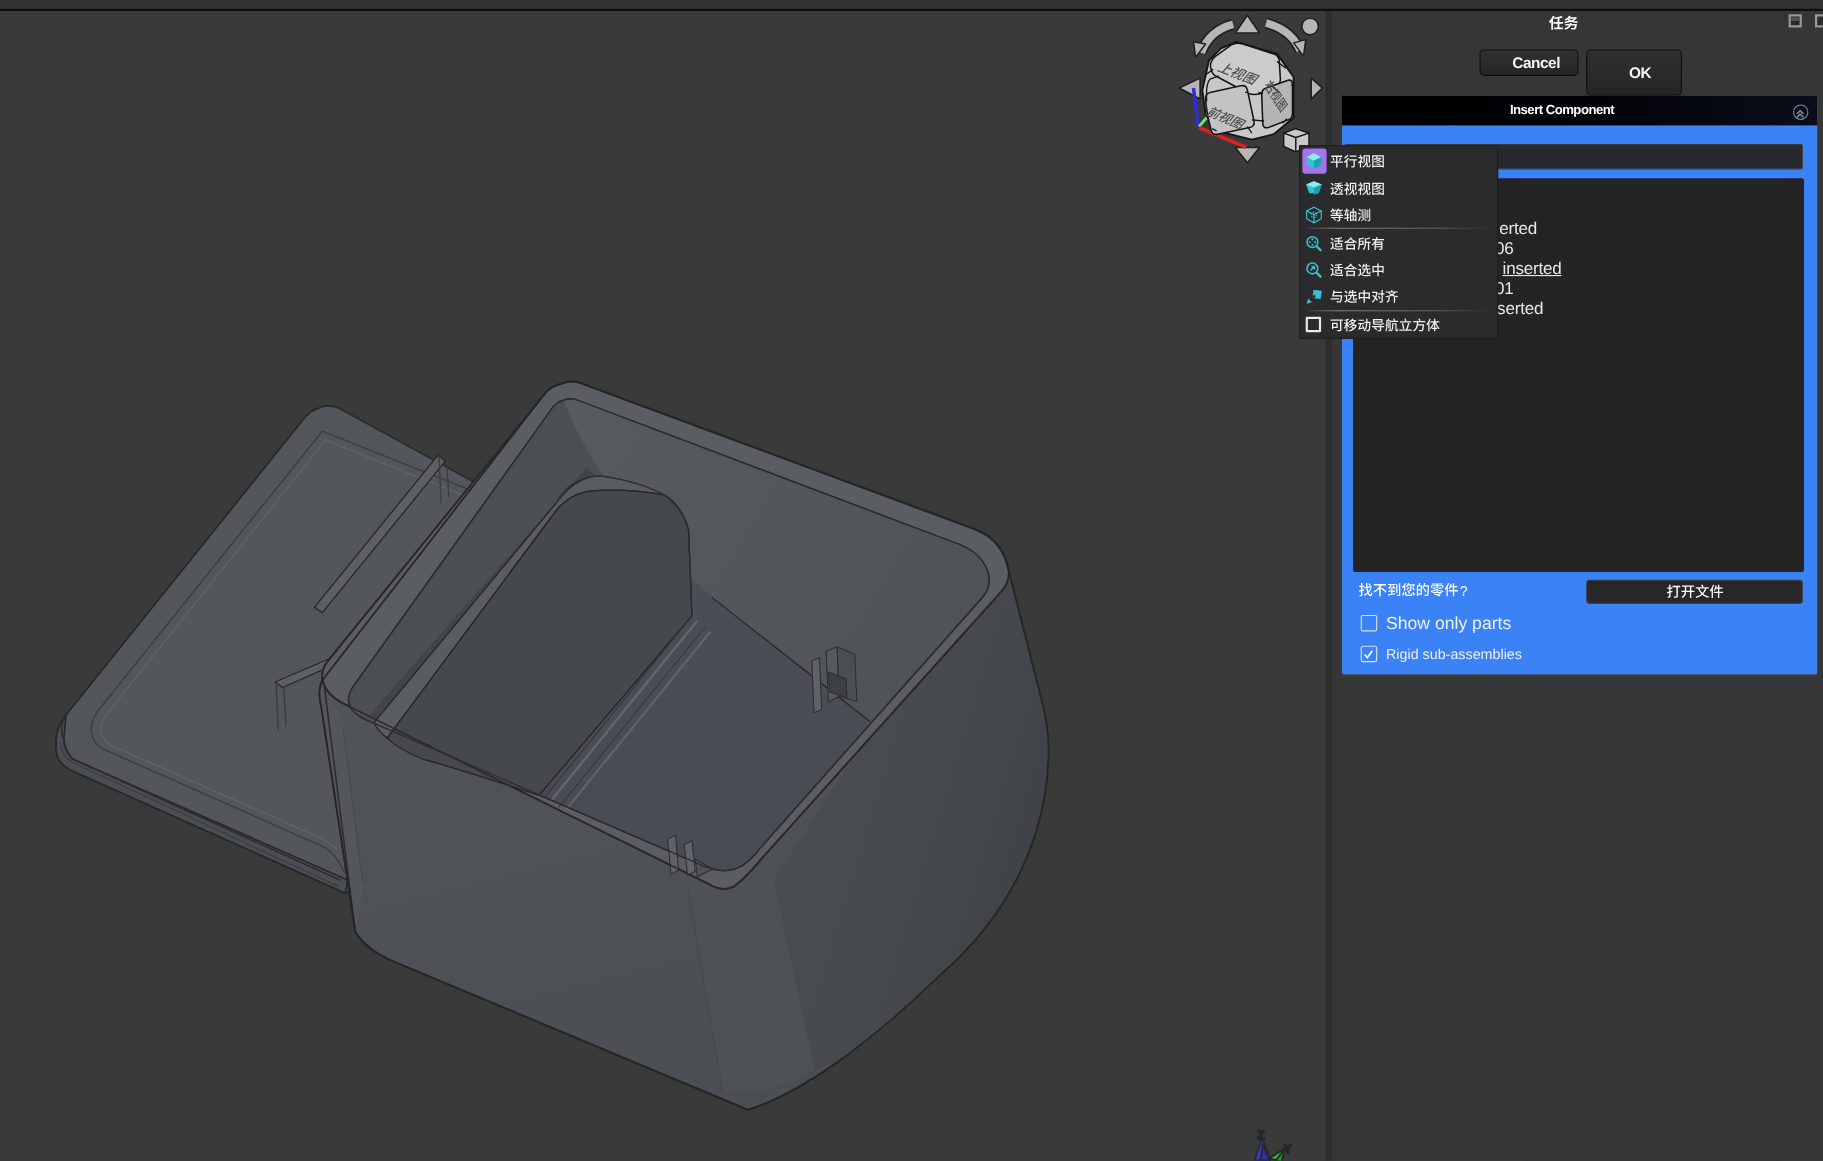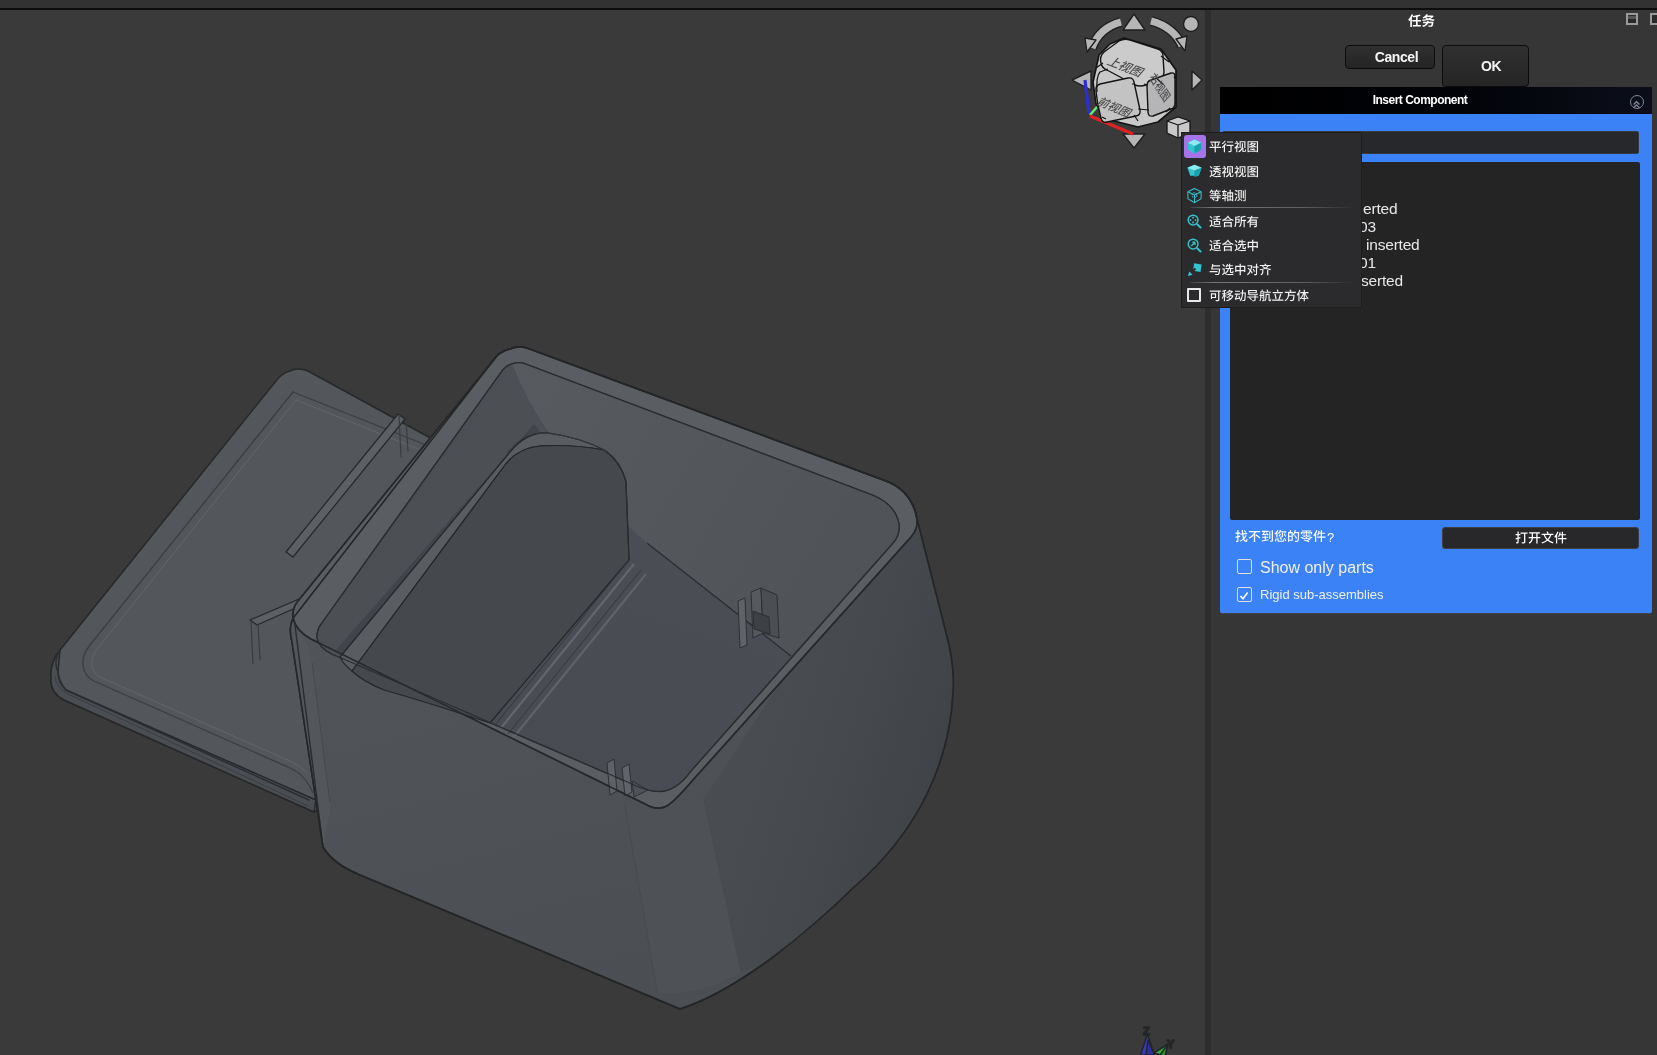"03" div { text: 03 -> 06 }
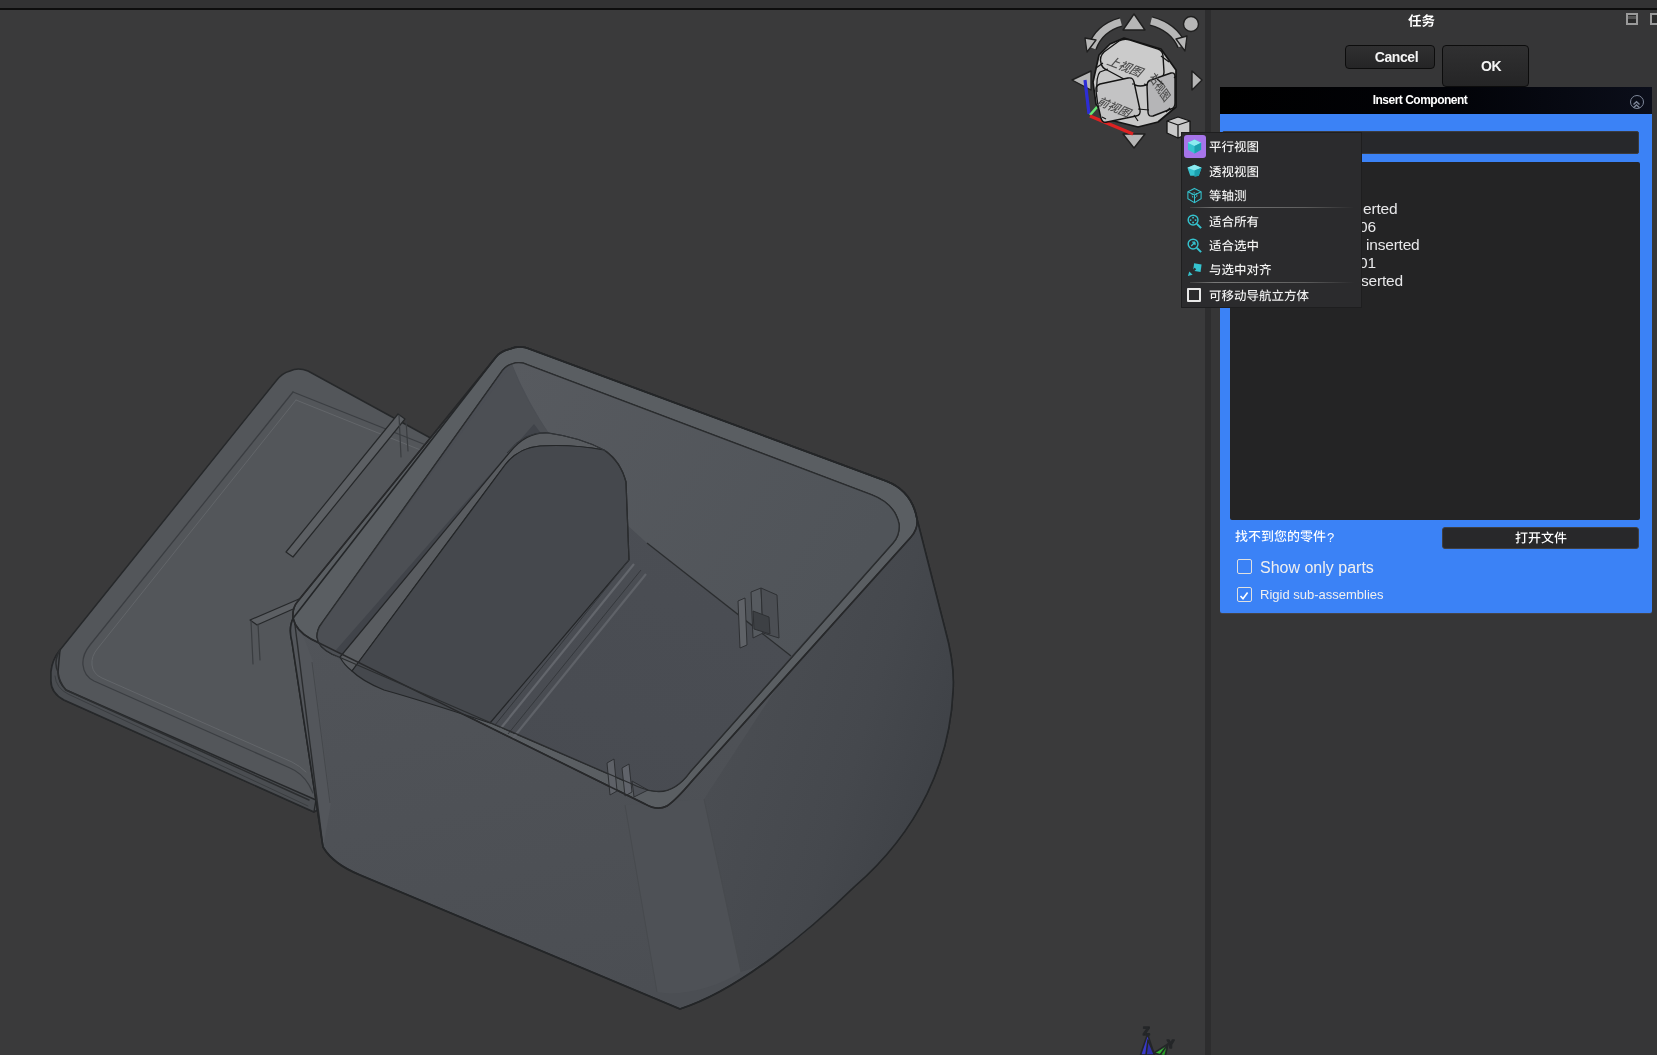"inserted" div { text-decoration: none -> underline }
